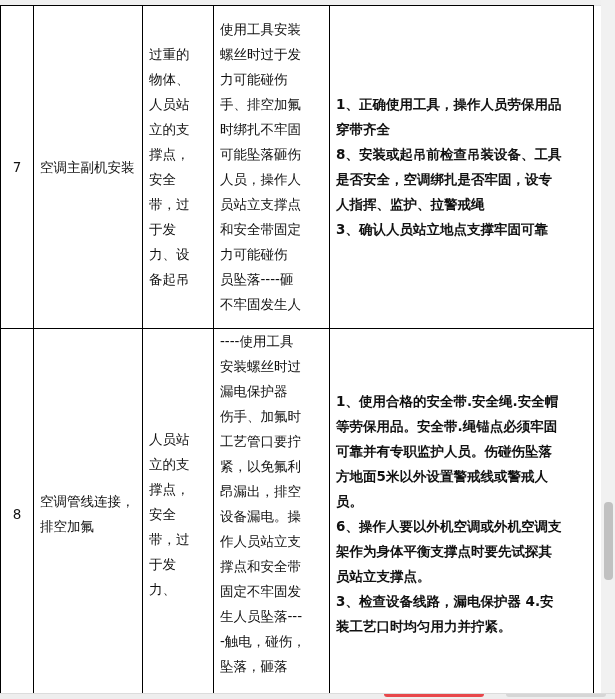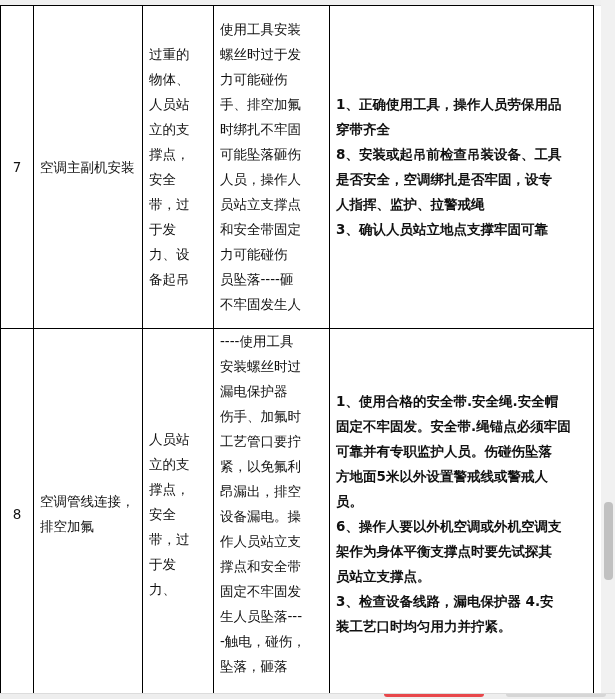"固定不牢固发。安全带.绳锚点必须牢固" span.cell-line { text: 固定不牢固发 -> 等劳保用品 }
